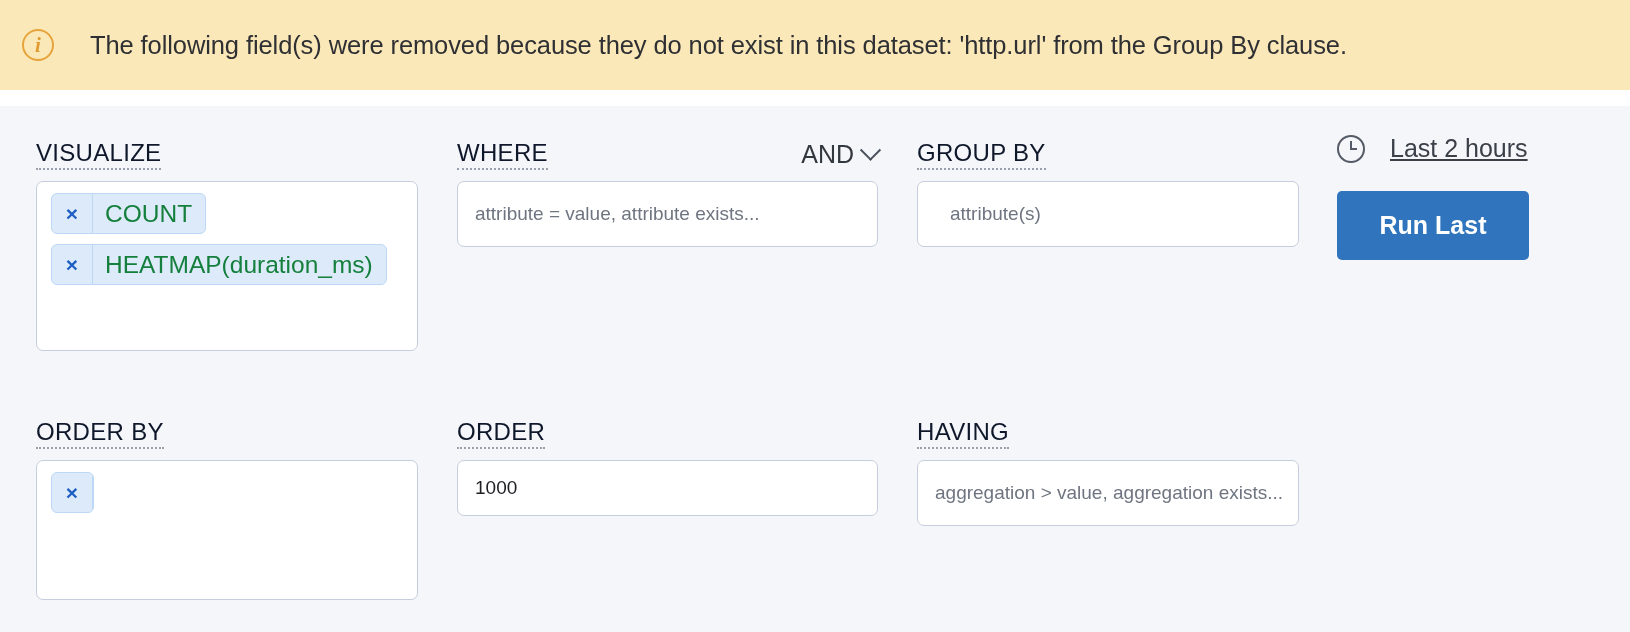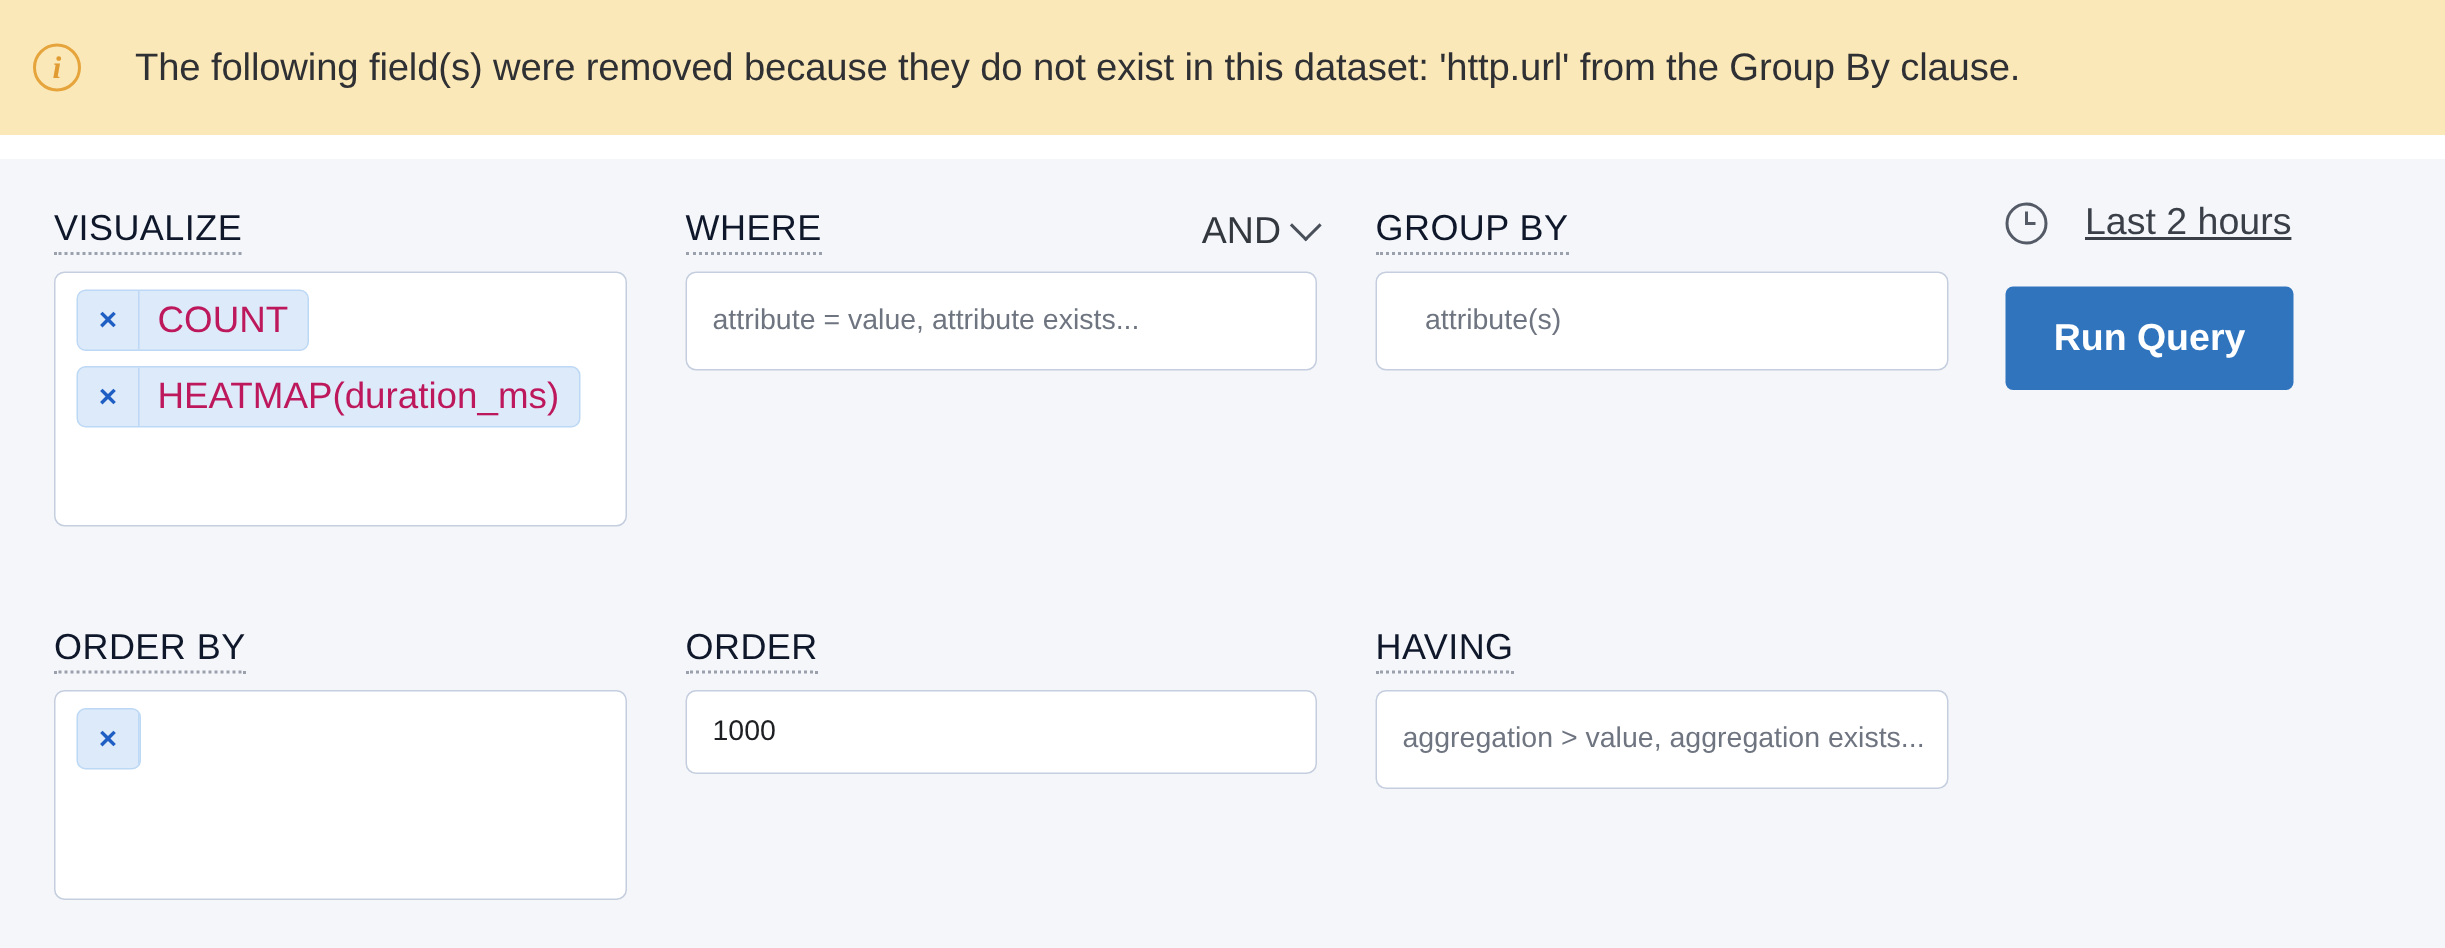"COUNT" .chip-label { color: #be185d -> #15803d }
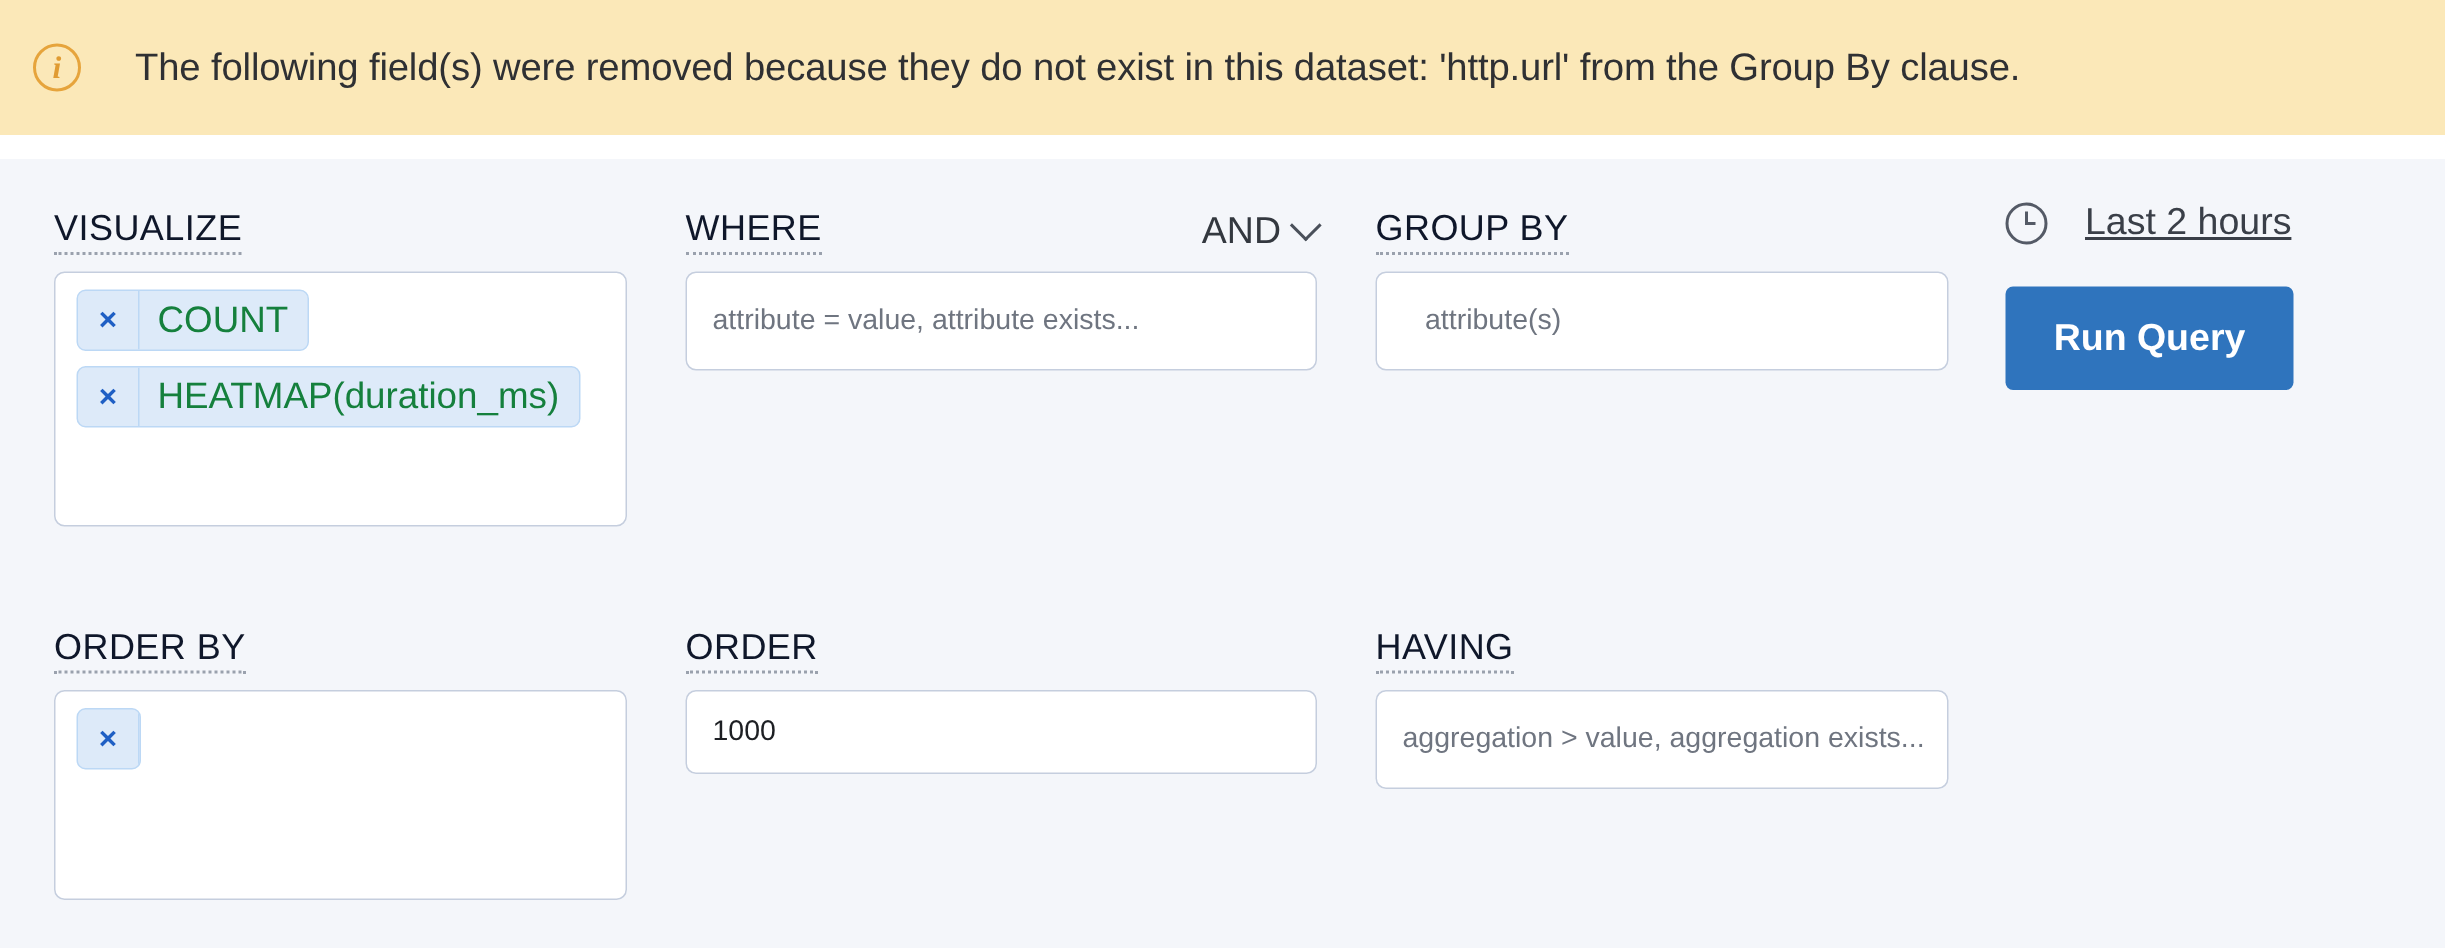"Run Query" button.run-button { text: Query -> Last }
